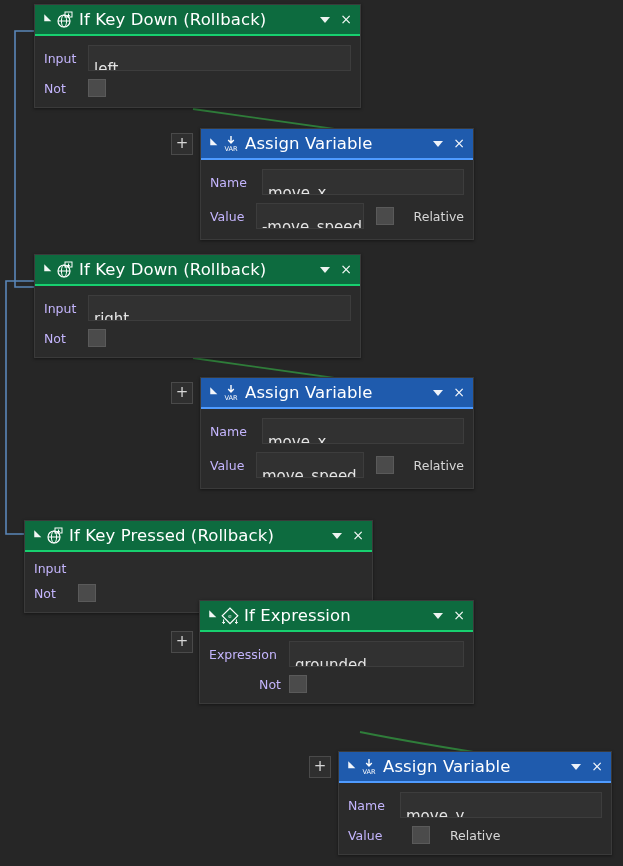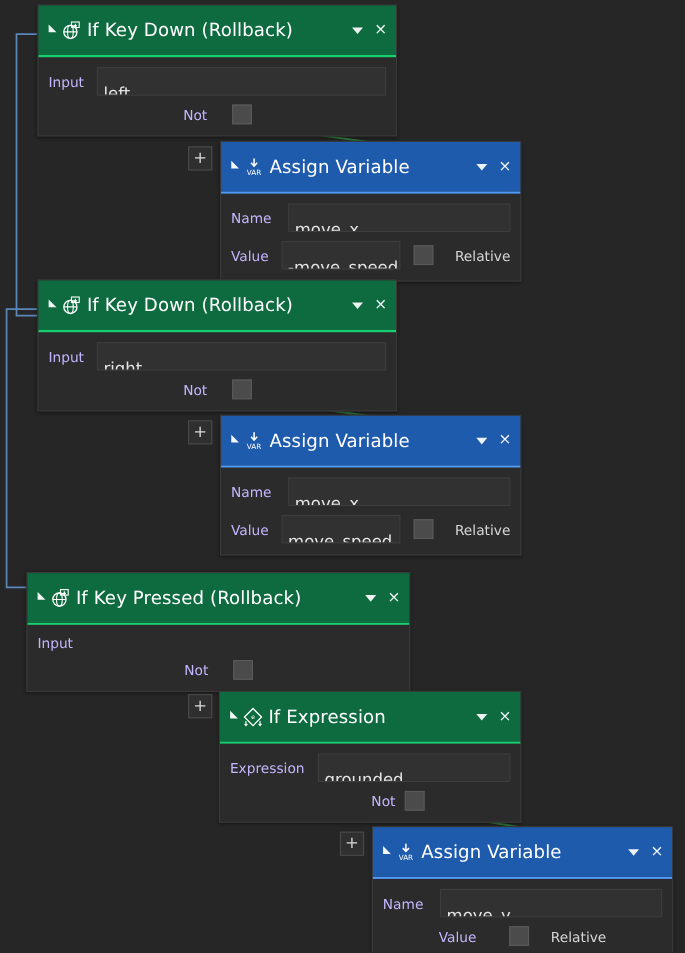"If Key Down (Rollback)" .node-title { height: 45px -> 29px }
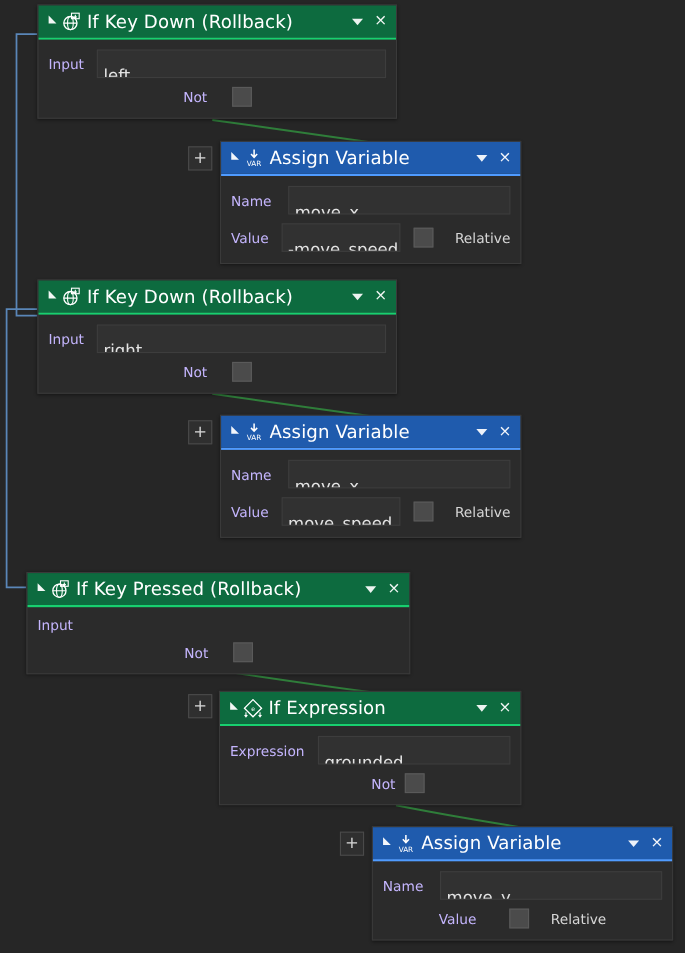"Not" .row:last-child { justify-content: center -> none }
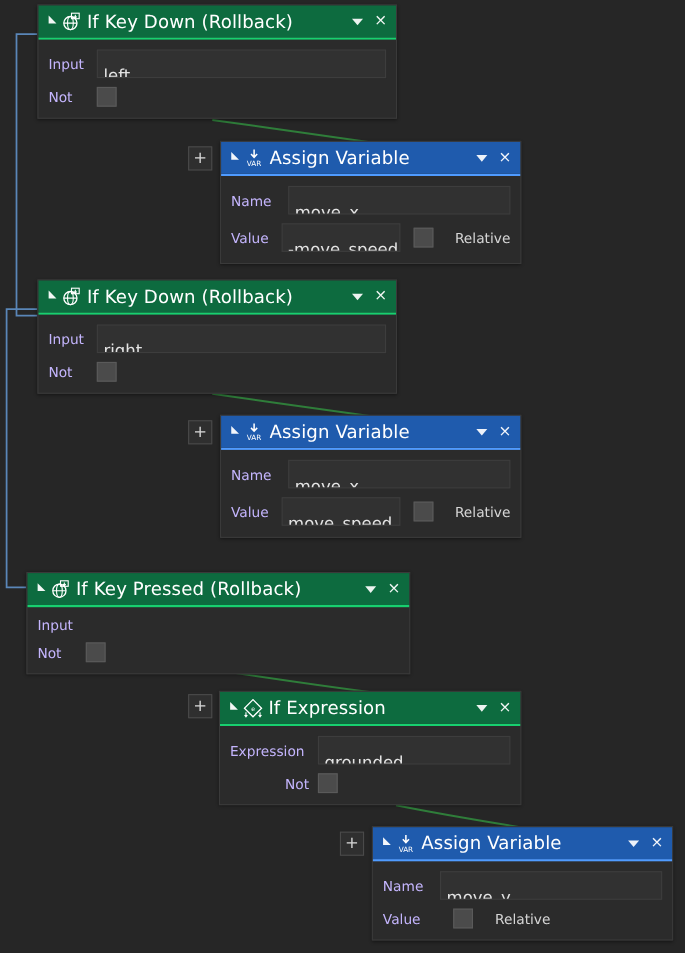"If Expression" #node-ifexpr { top: 628px -> 600px }
